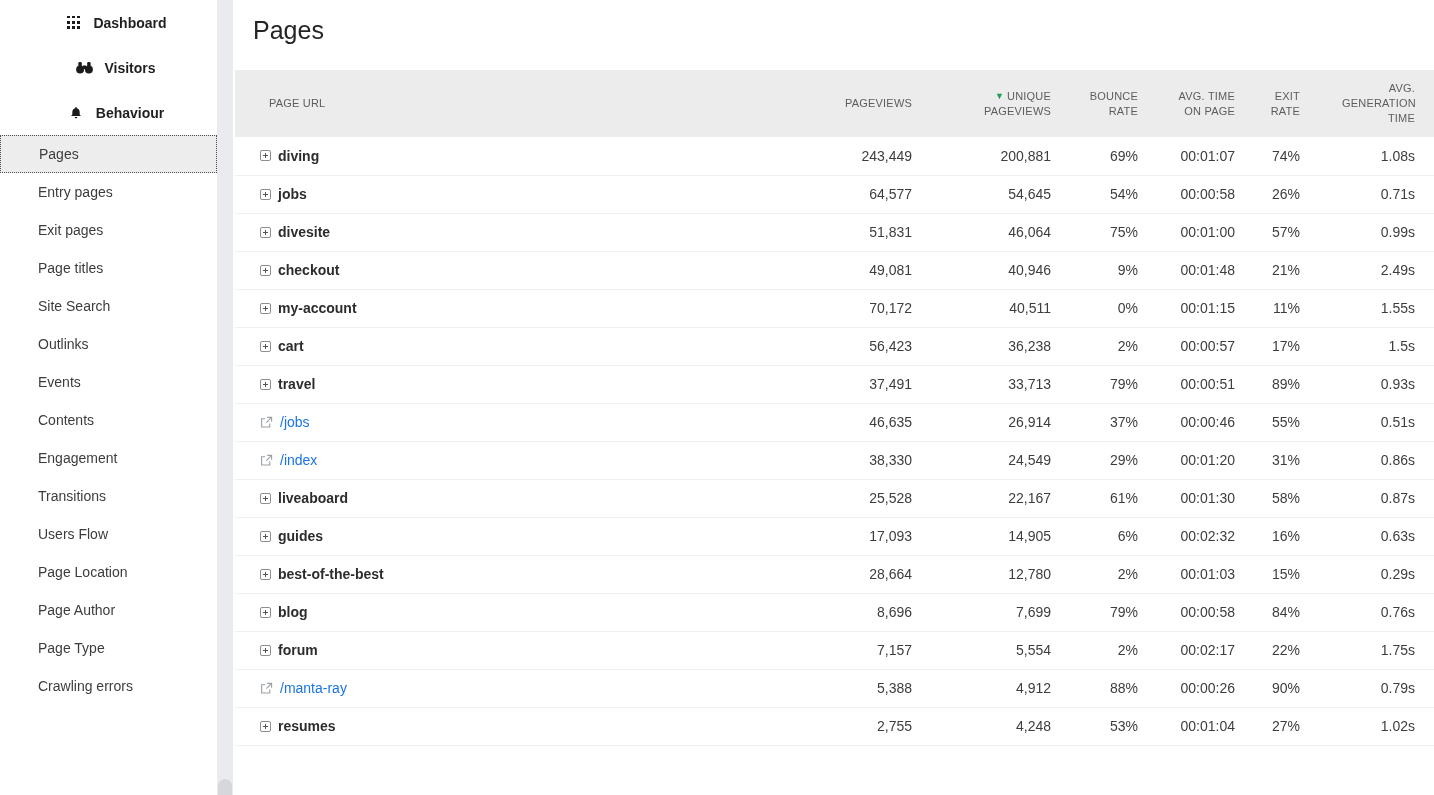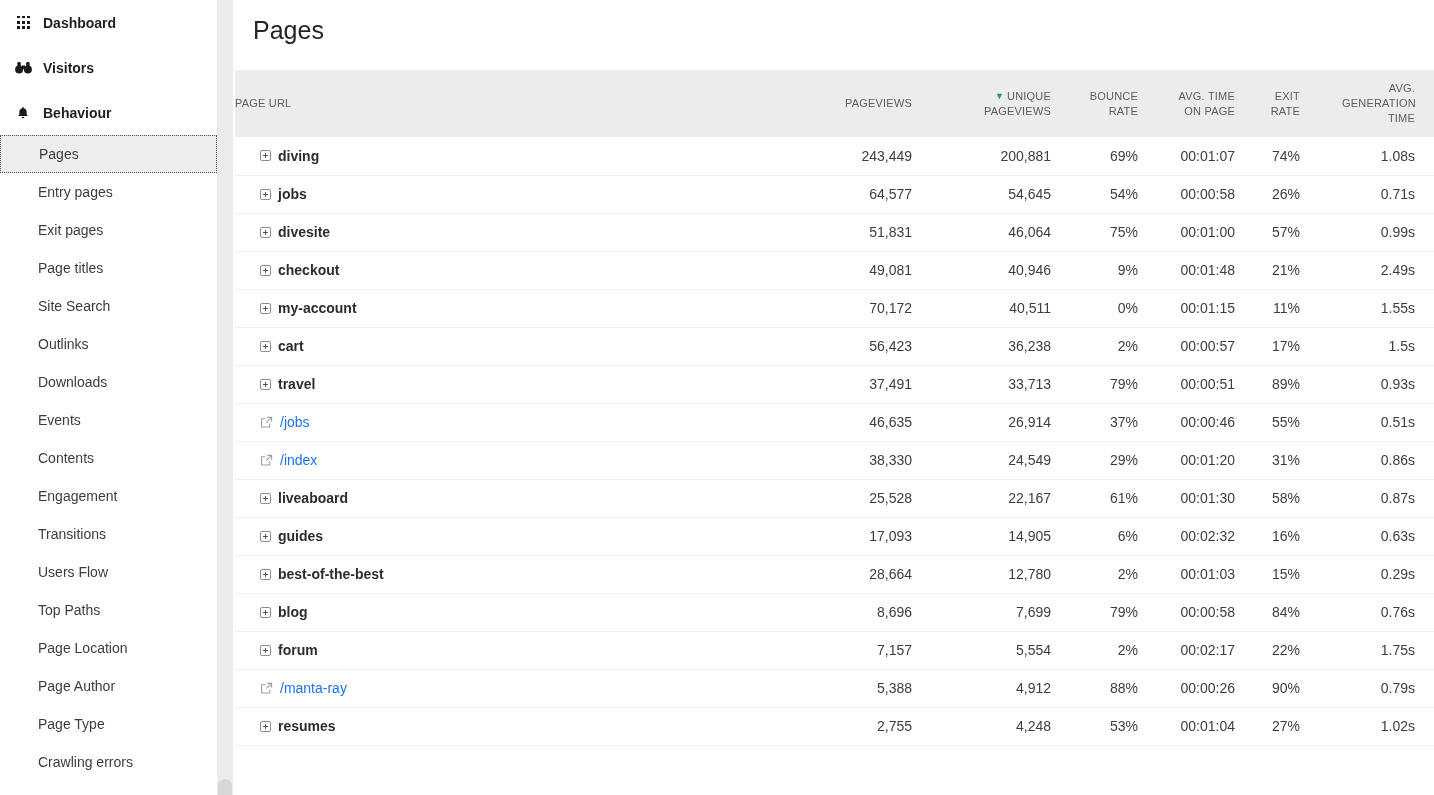"Dashboard" .nav-top { justify-content: none -> center }
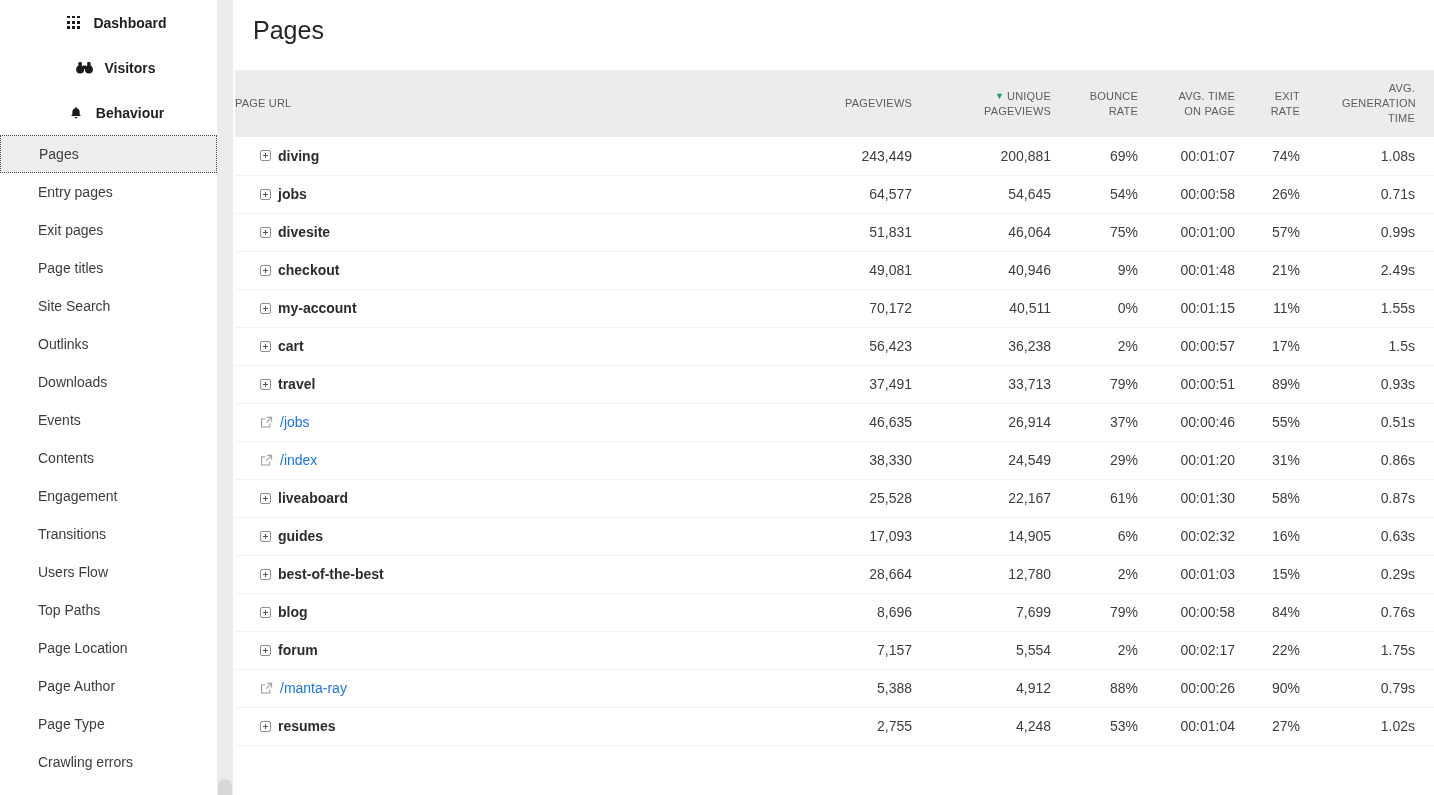"PAGE URL" thead th.h-url { padding-left: 0 -> 34px }
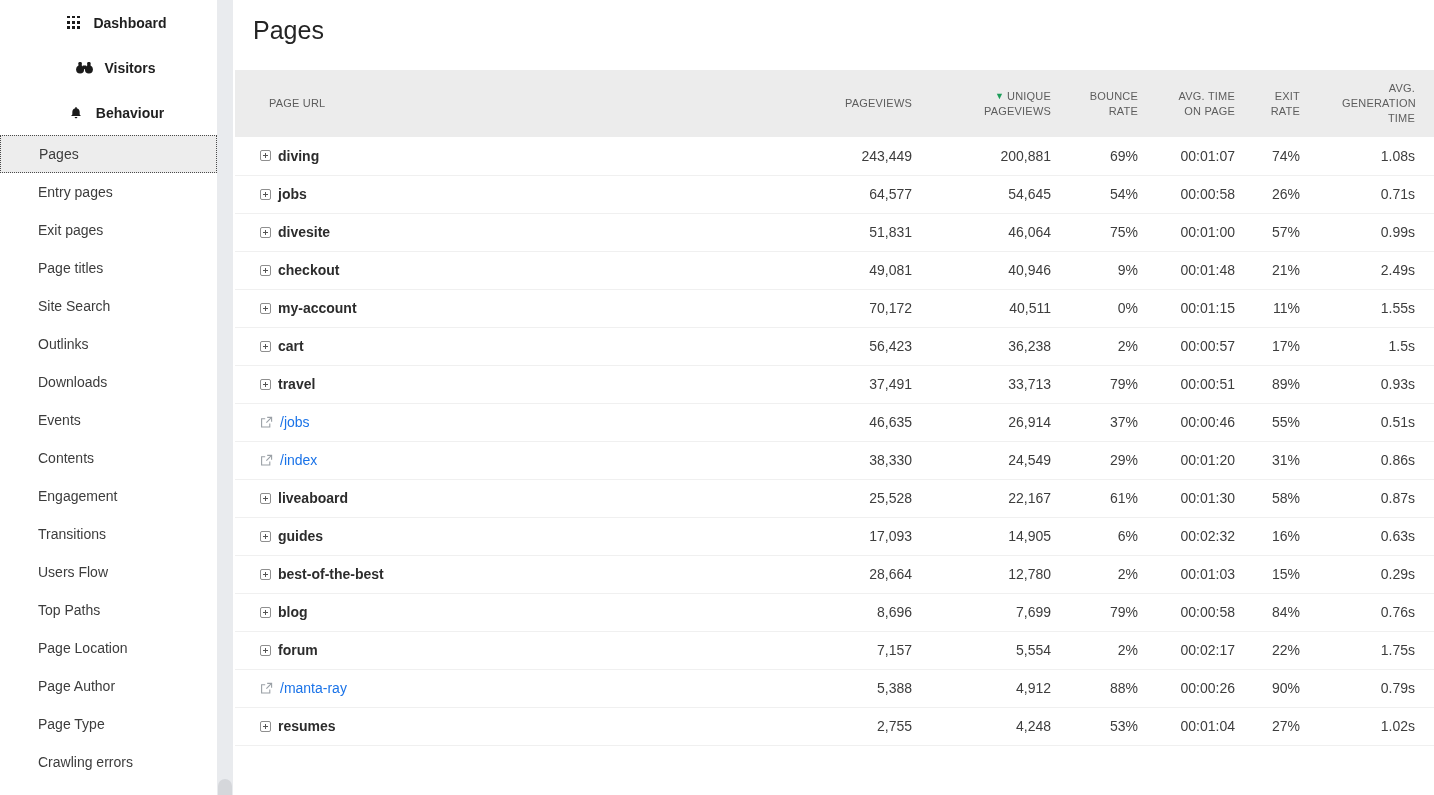"Downloads" div.nav-sub { html: <div> <span>Downloads</span> </div> -> none }
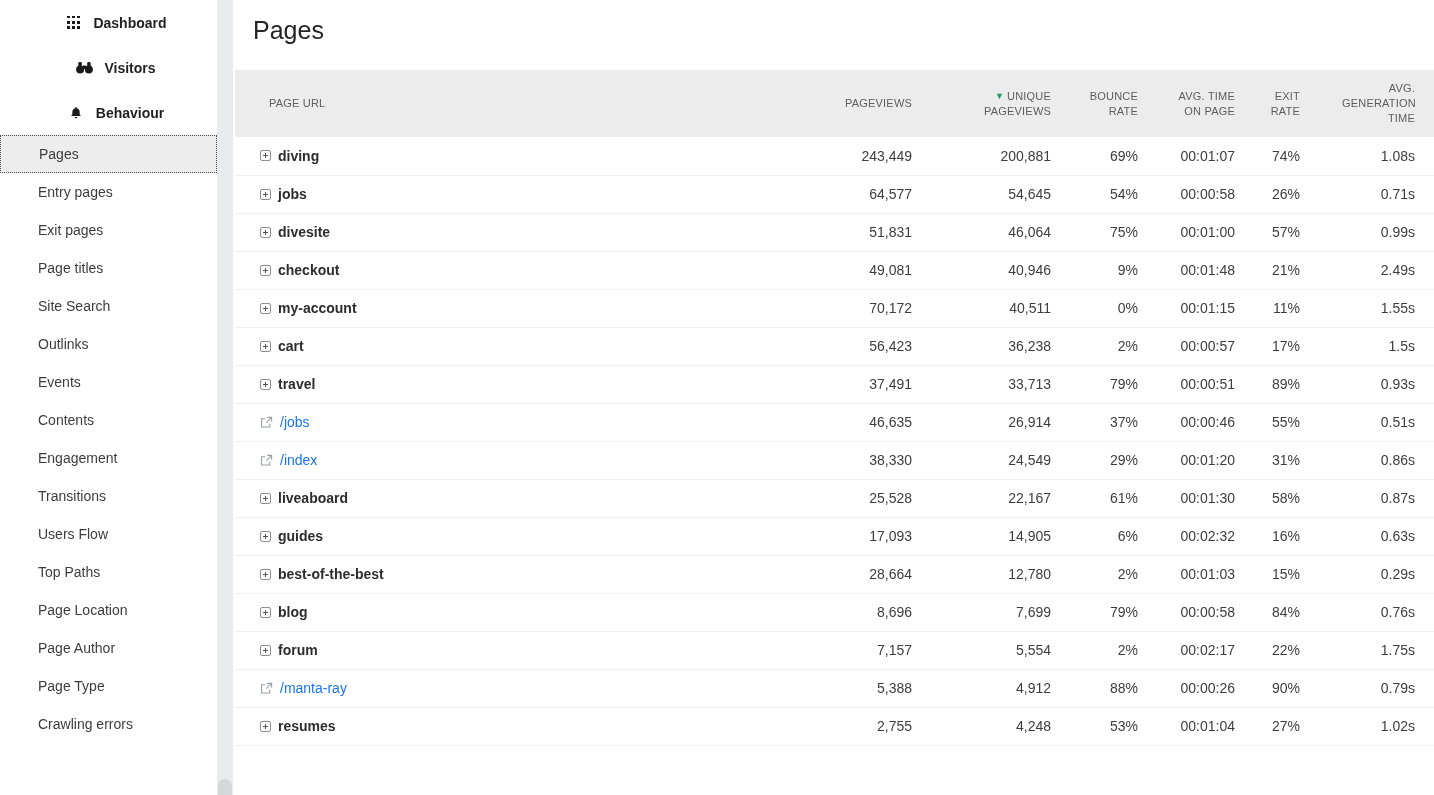"Top Paths" div.nav-sub { html: <div> <span>Top Paths</span> </div> -> none }
